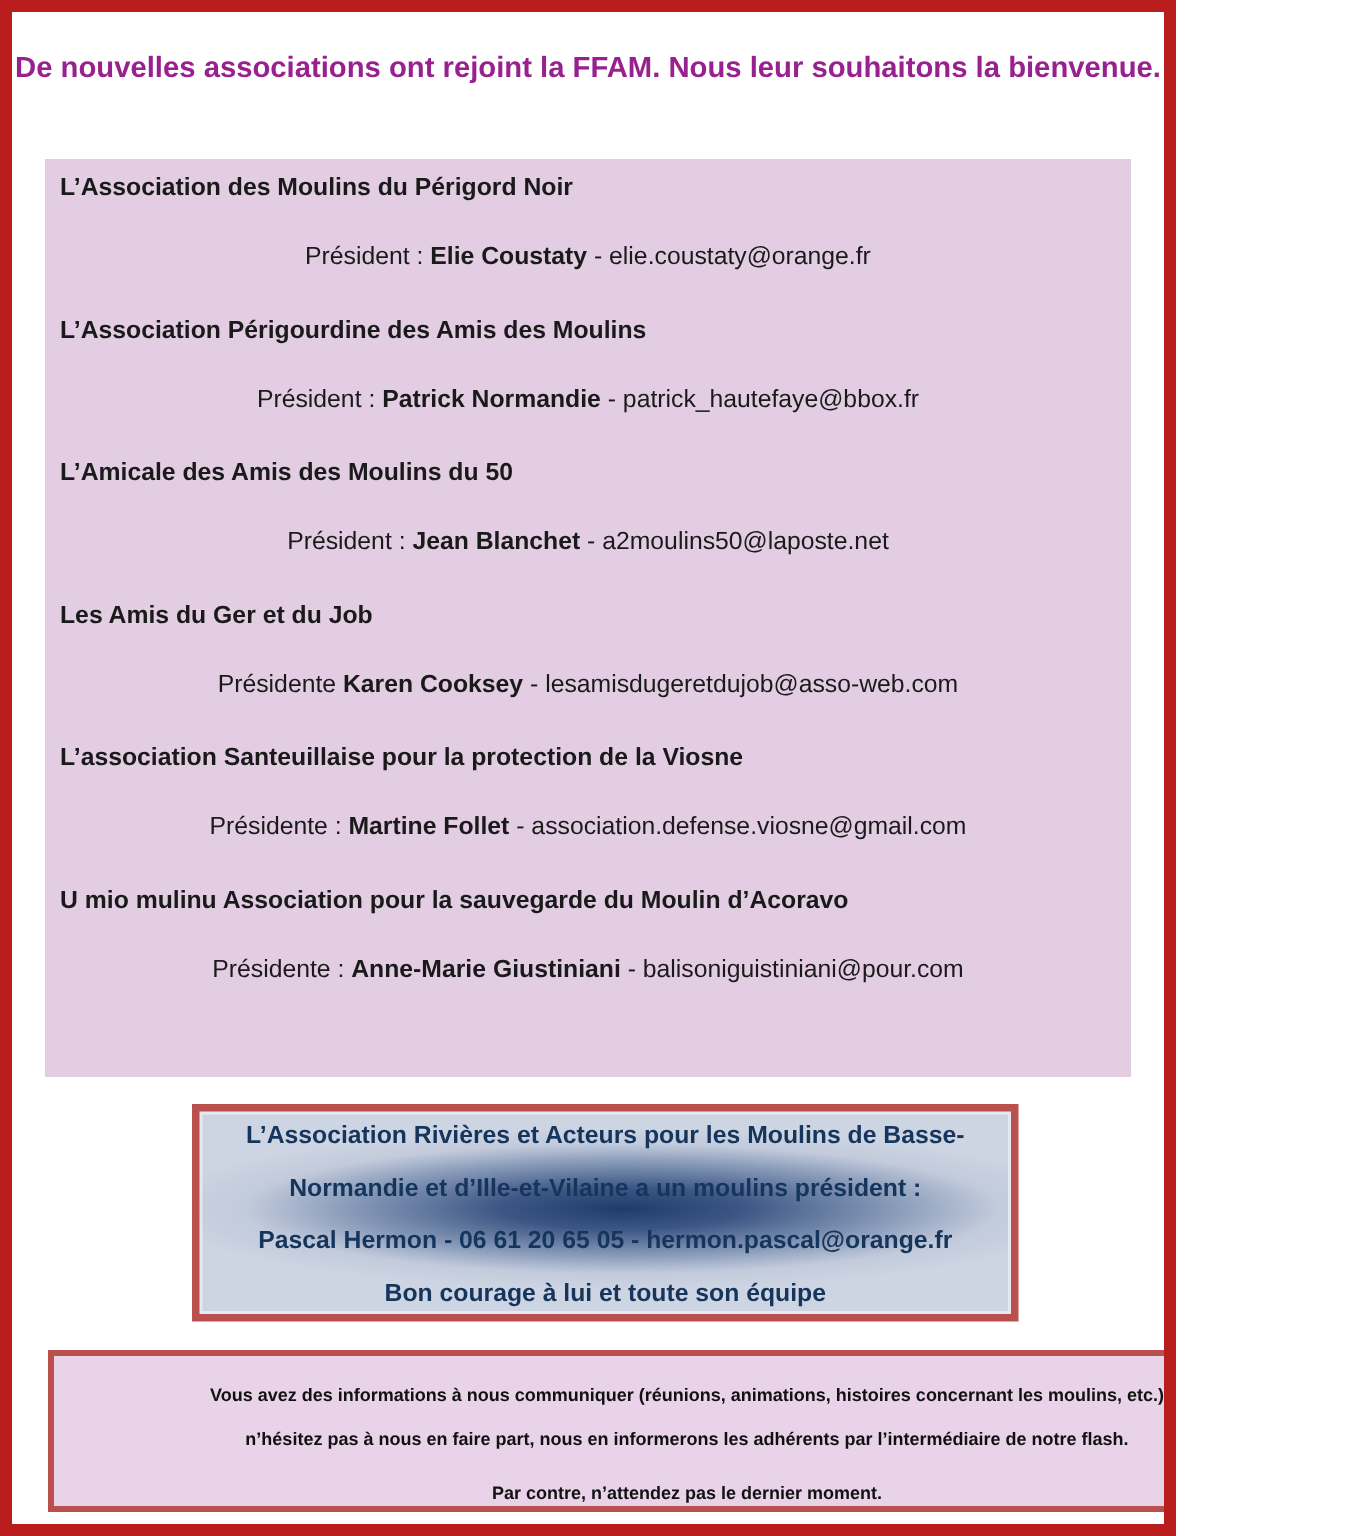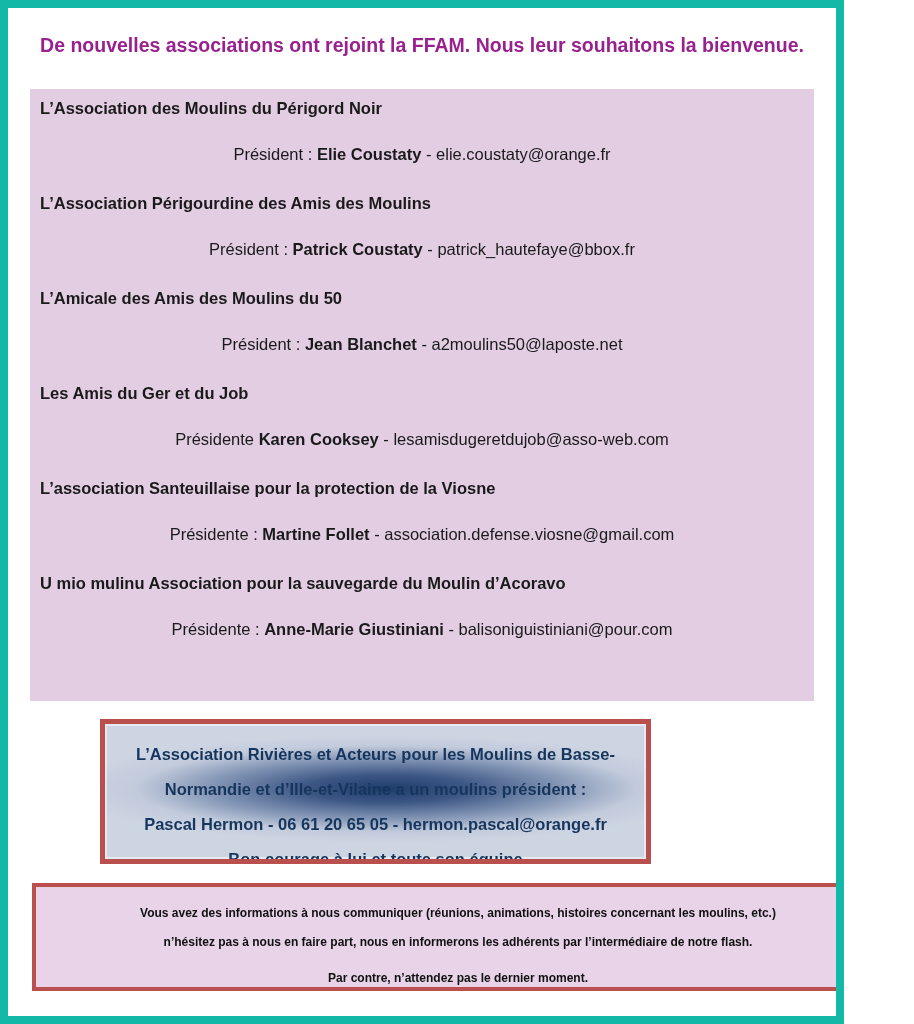"De nouvelles associations ont rejoint" .page { border: 8px solid #14b8a6 -> 8px solid #b91c1c; width: 844px -> 784px }
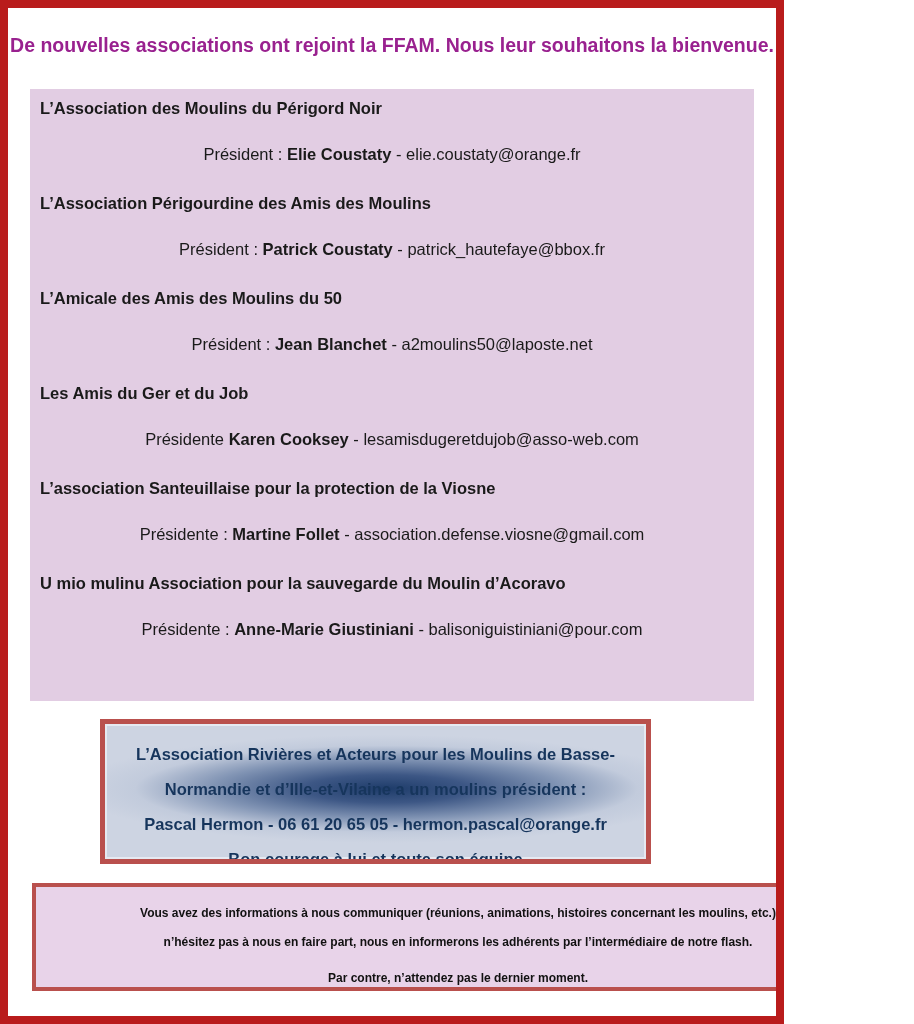"L’Association des Moulins du Périgord" .assoc-panel { margin: 32px 22px 0 22px -> 49px 22px 0 22px }
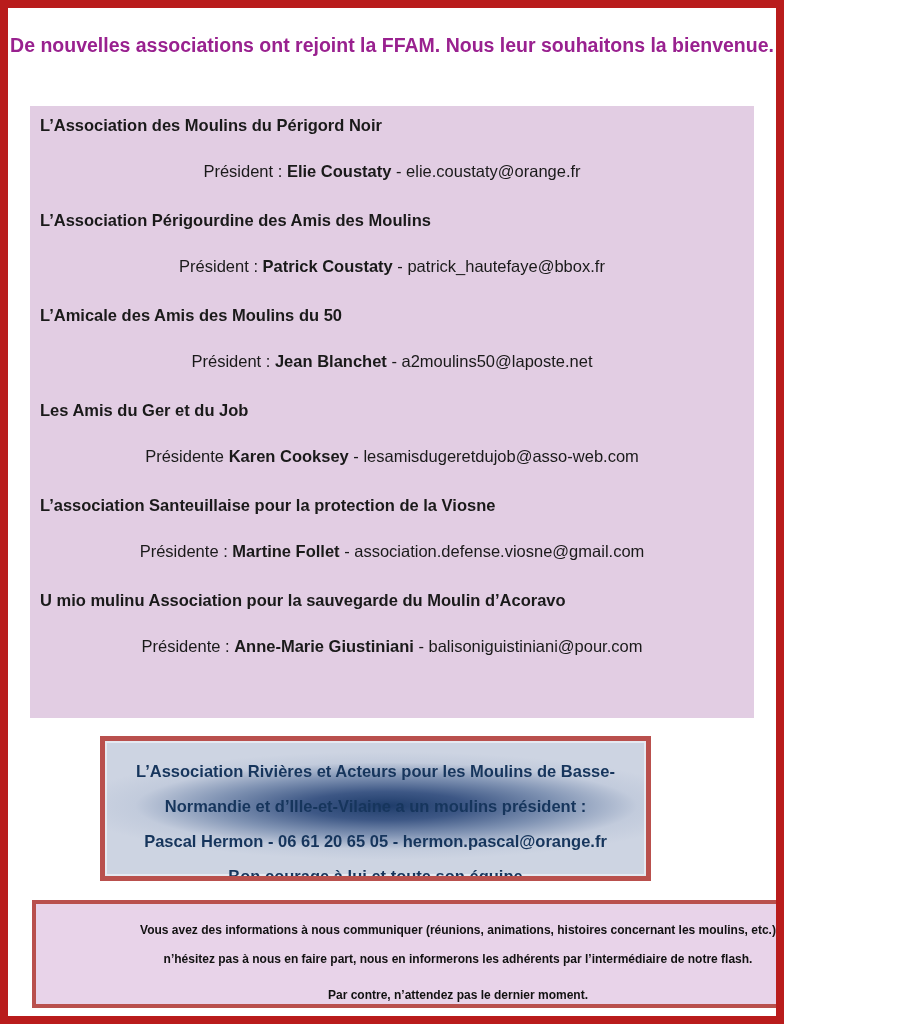"Patrick Coustaty" b { text: Coustaty -> Normandie }
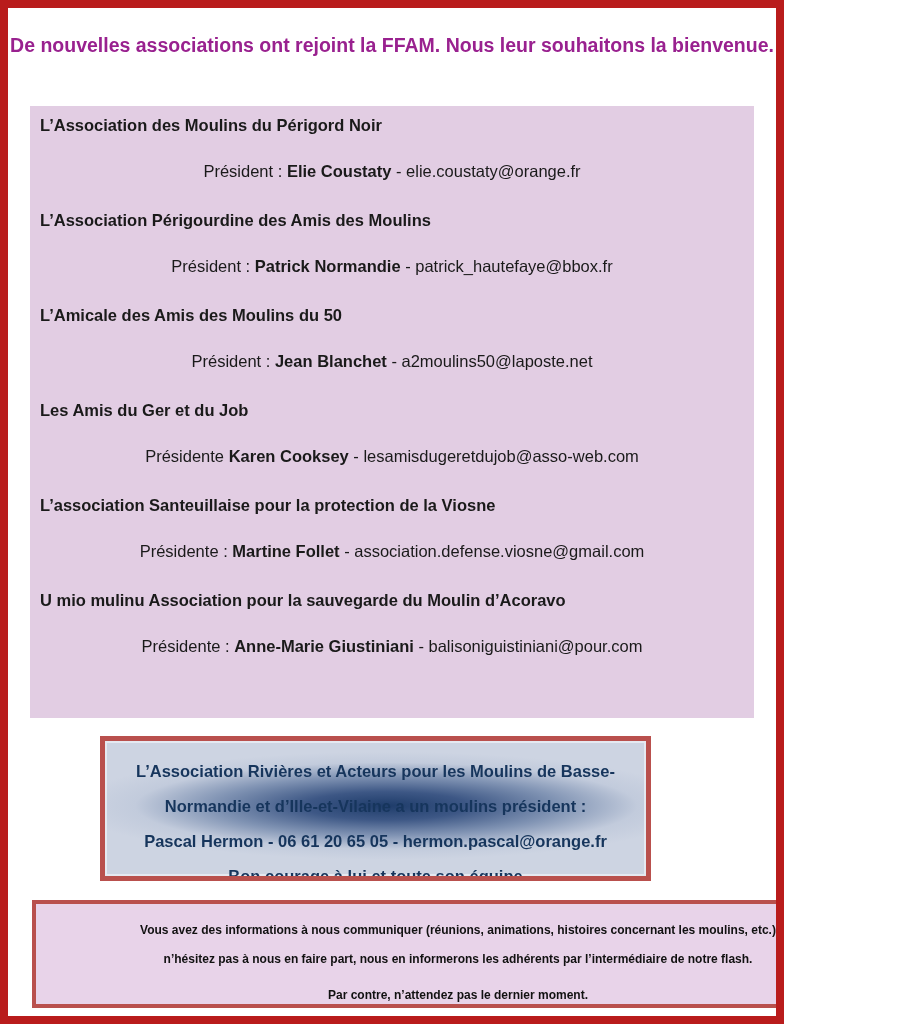"L’Association Rivières et Acteurs pour" .gradient-box { margin: 18px 0 0 92px -> 18px 0 0 120px; padding-top: 15px -> 1px }
